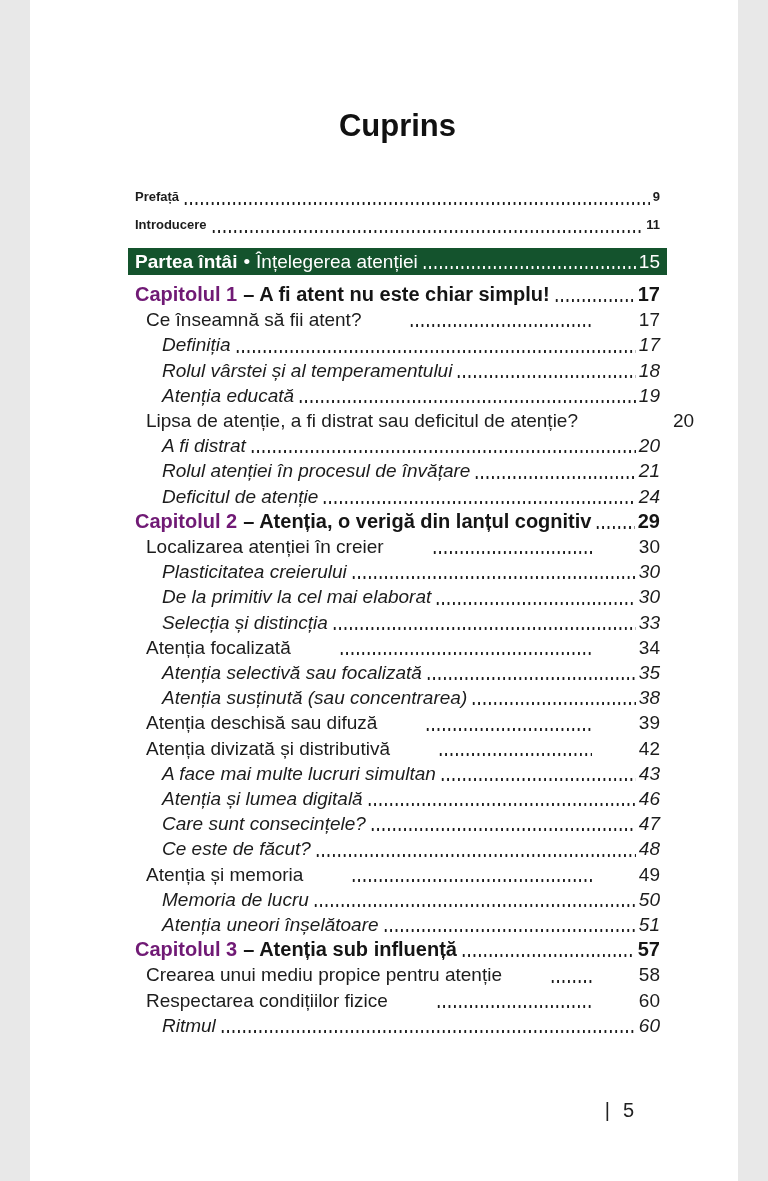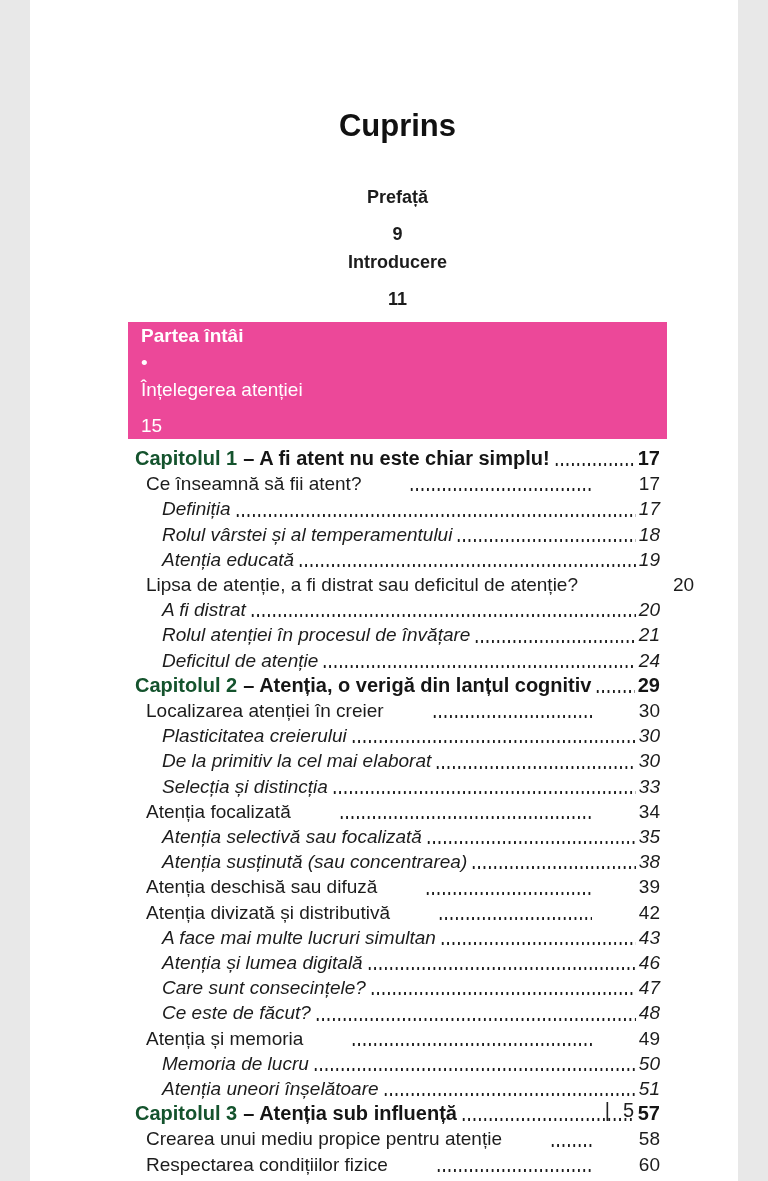"Prefață" .front-row { align-items: center -> flex-end; flex-direction: column -> none; font-size: 18px -> 13px }
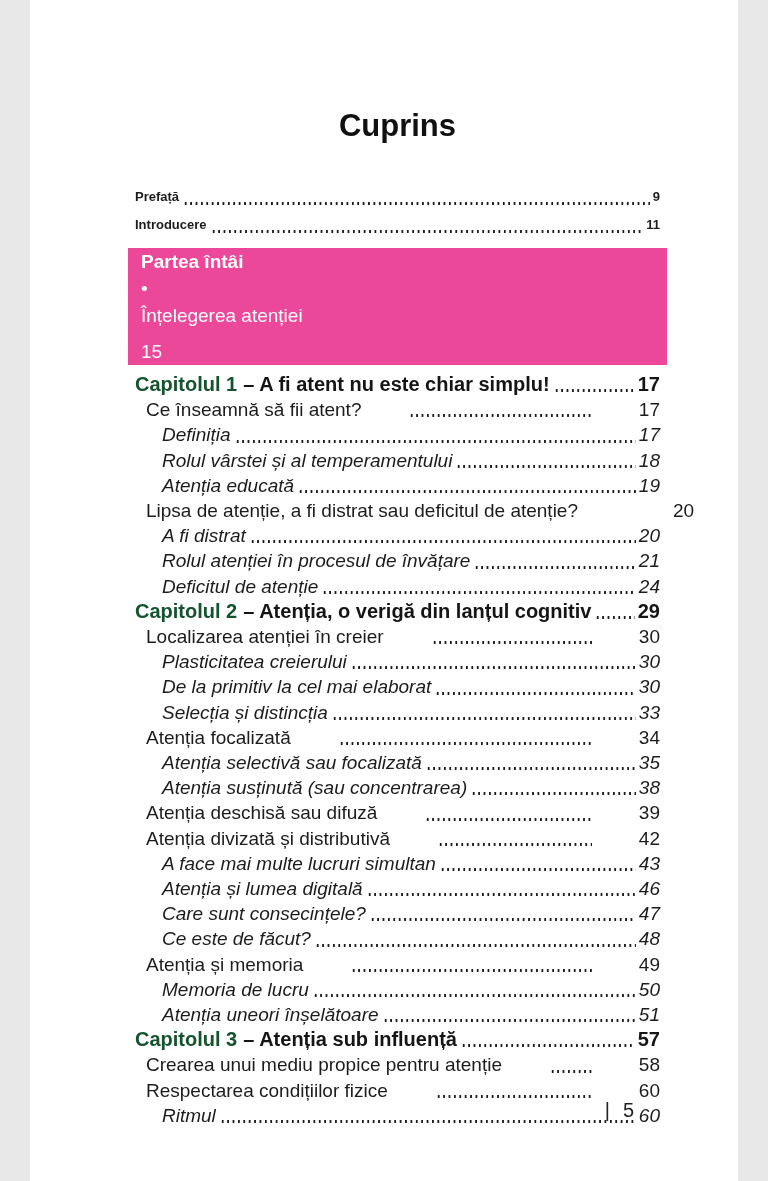"Partea întâi" .banner { background: #ec4899 -> #14532d; flex-direction: column -> none }
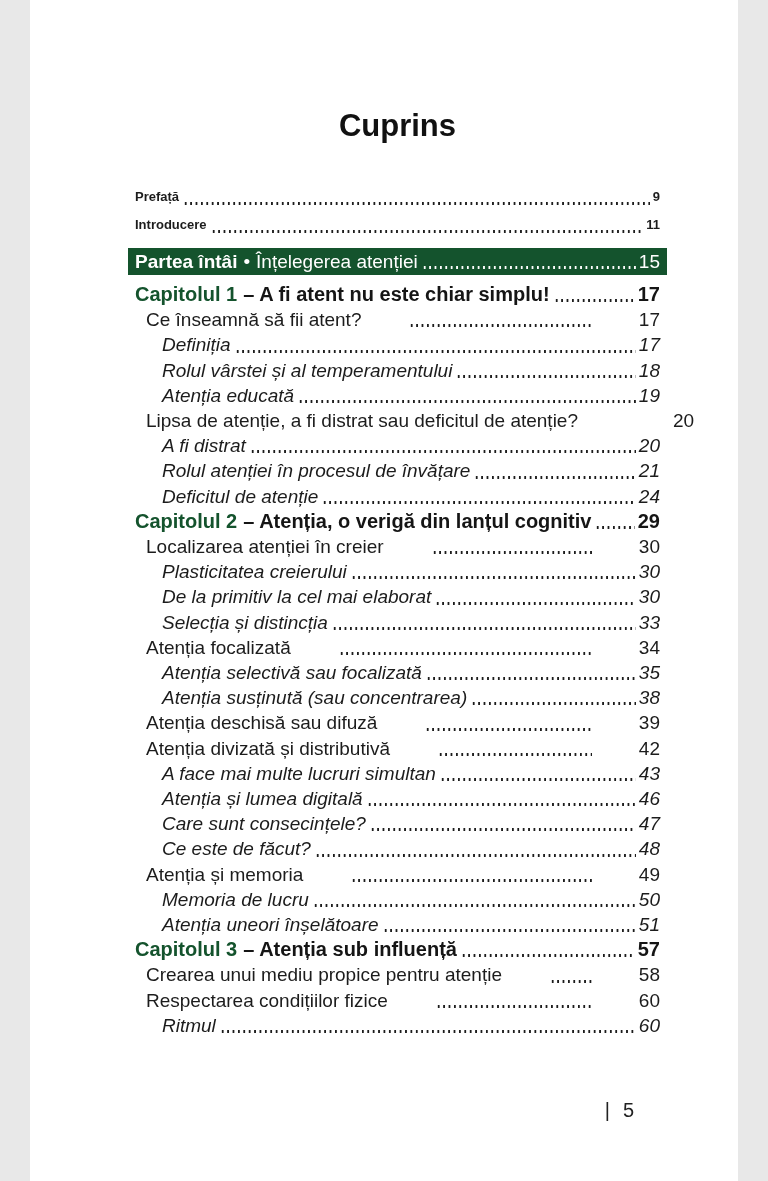"Capitolul 1" .chapter-label { color: #14532d -> #701a75 }
